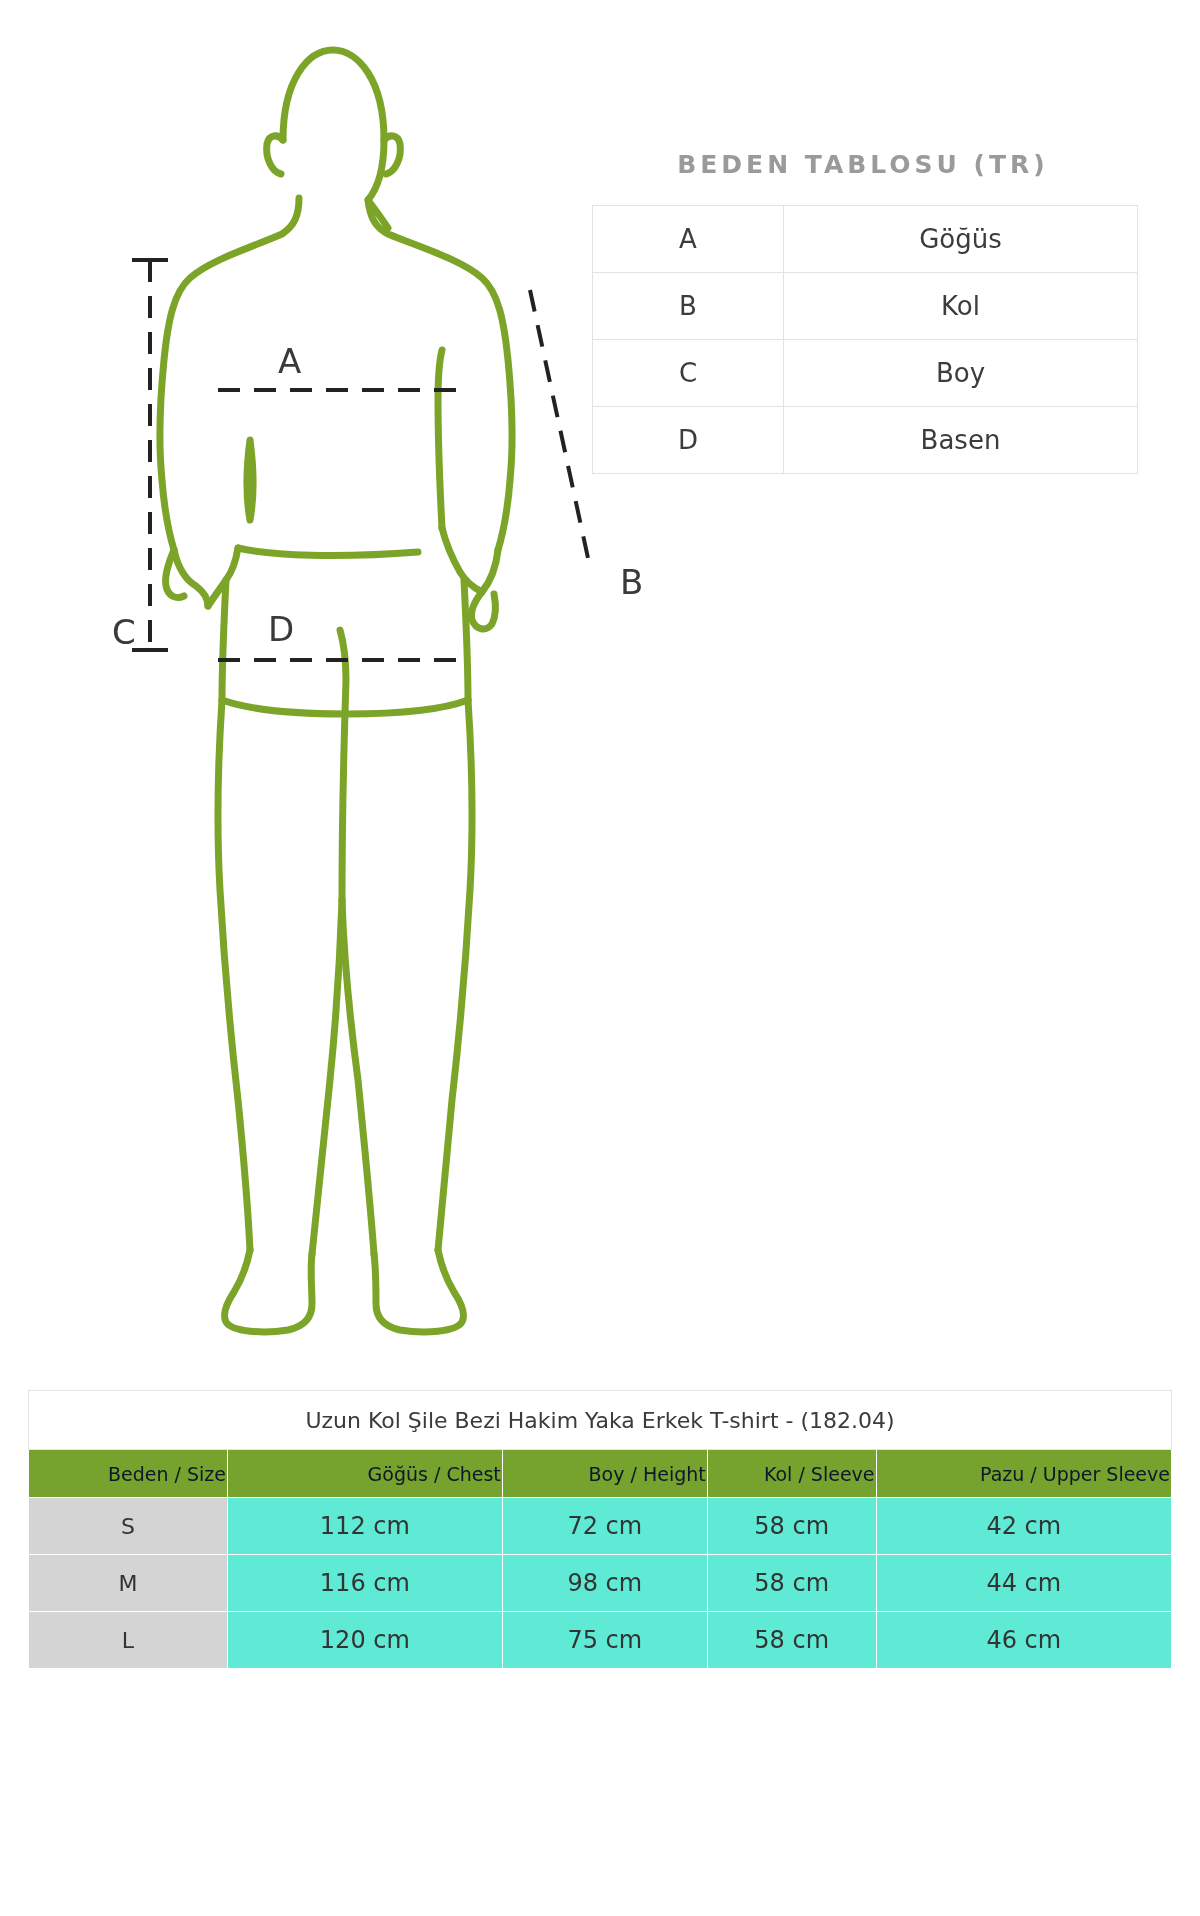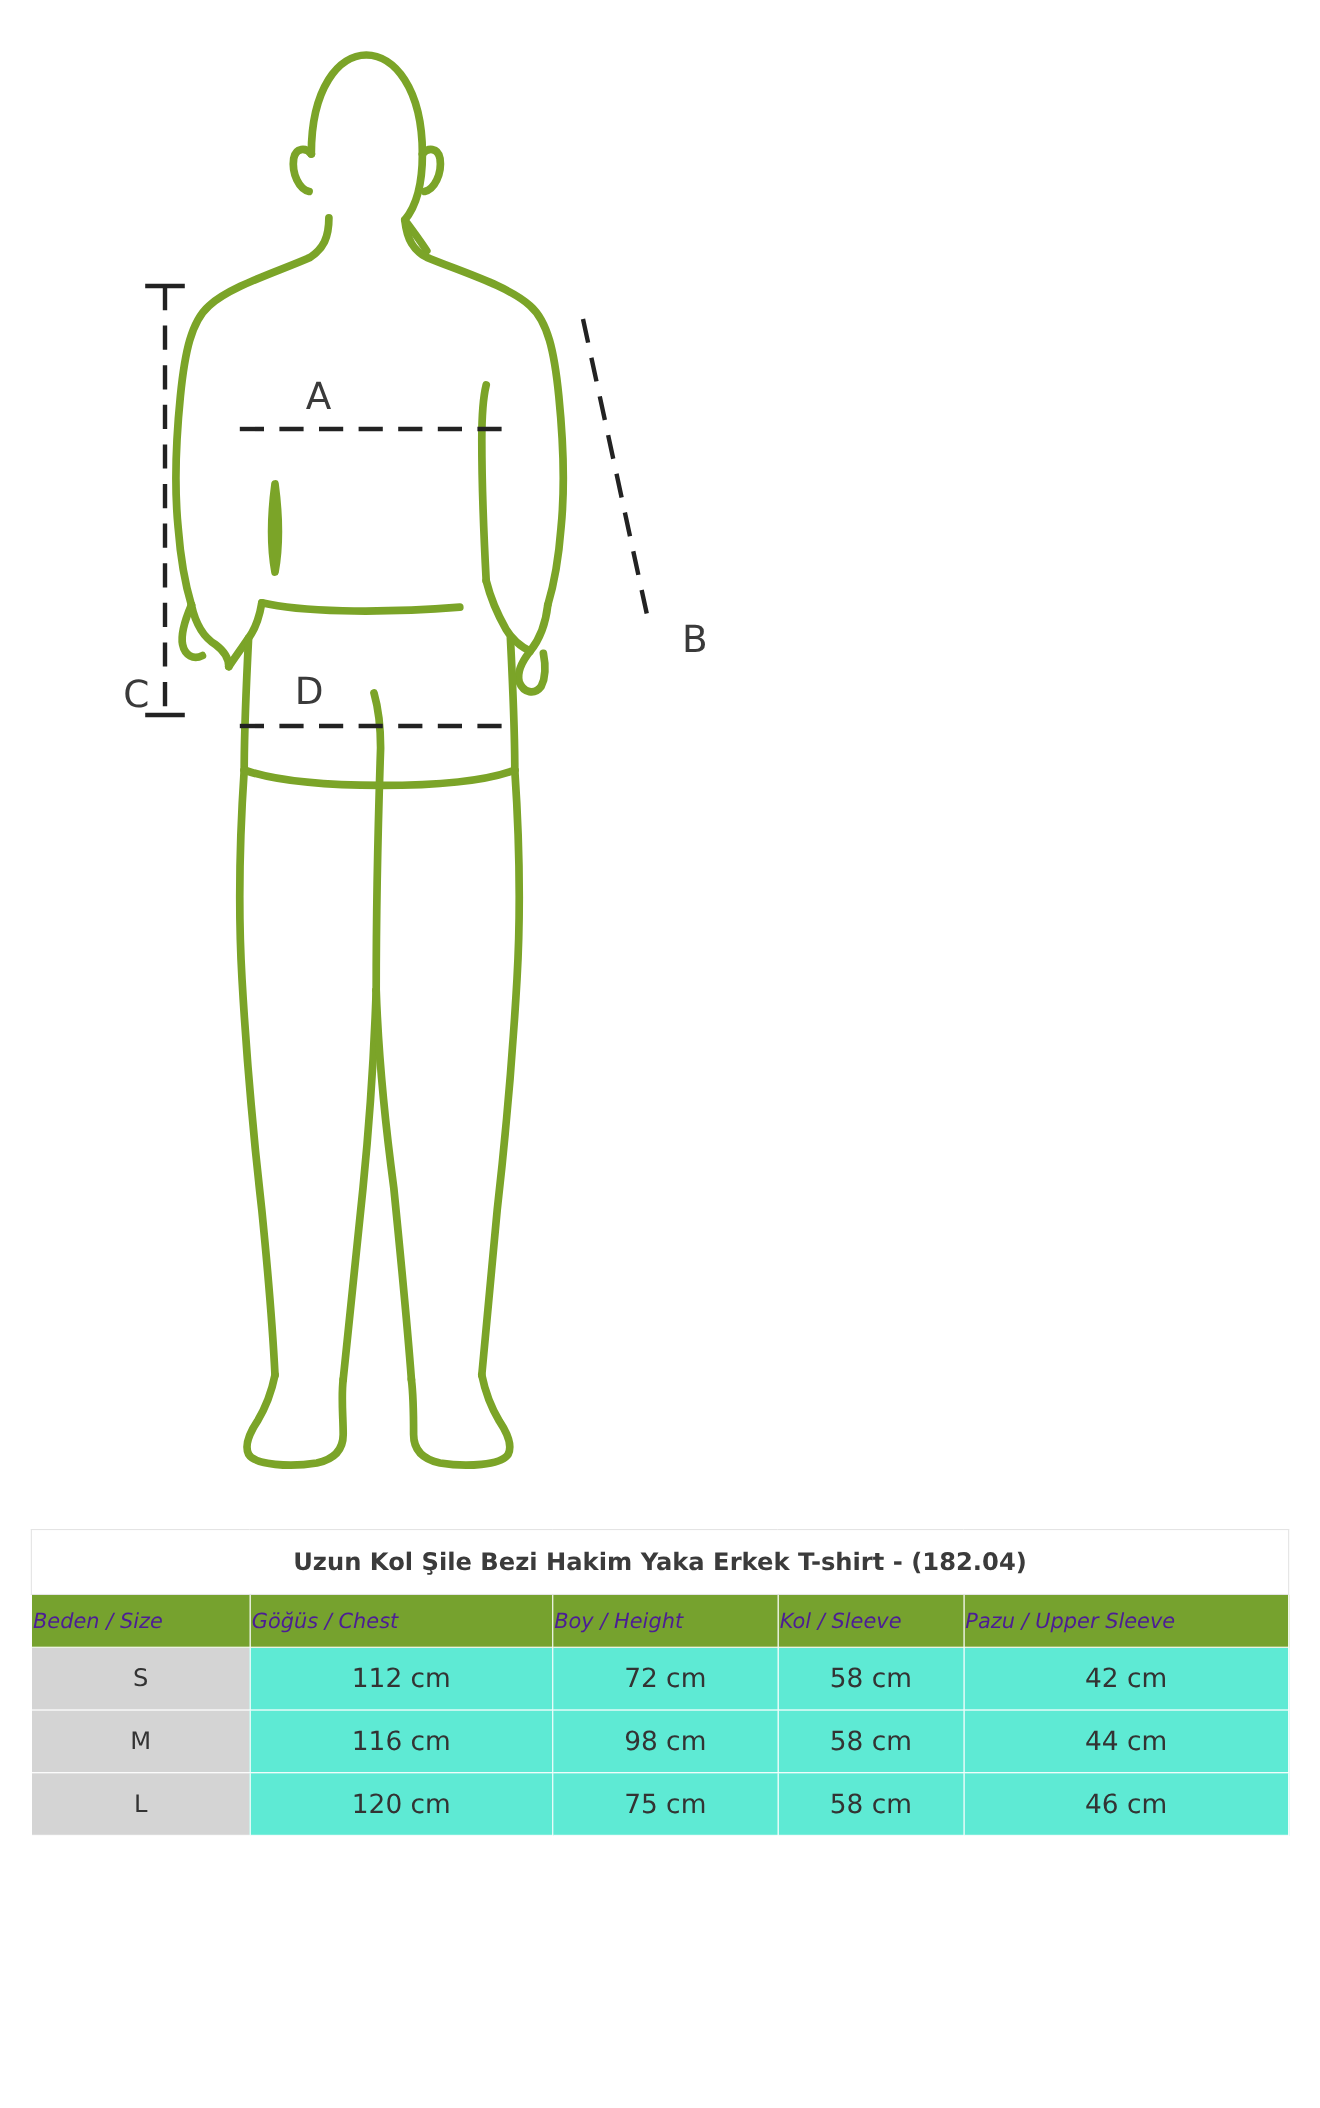"BEDEN TABLOSU (TR)" div.legend-block { html: none -> <div> <div>BEDEN TABLOSU (TR)</div> <table> <tbody> <tr> <td>A</td> <td>Göğüs</td> </tr> <tr> <td>B</td> <td>Kol</td> </tr> <tr> <td>C</td> <td>Boy</td> </tr> <tr> <td>D</td> <td>Basen</td> </tr> </tbody> </table> </div> }
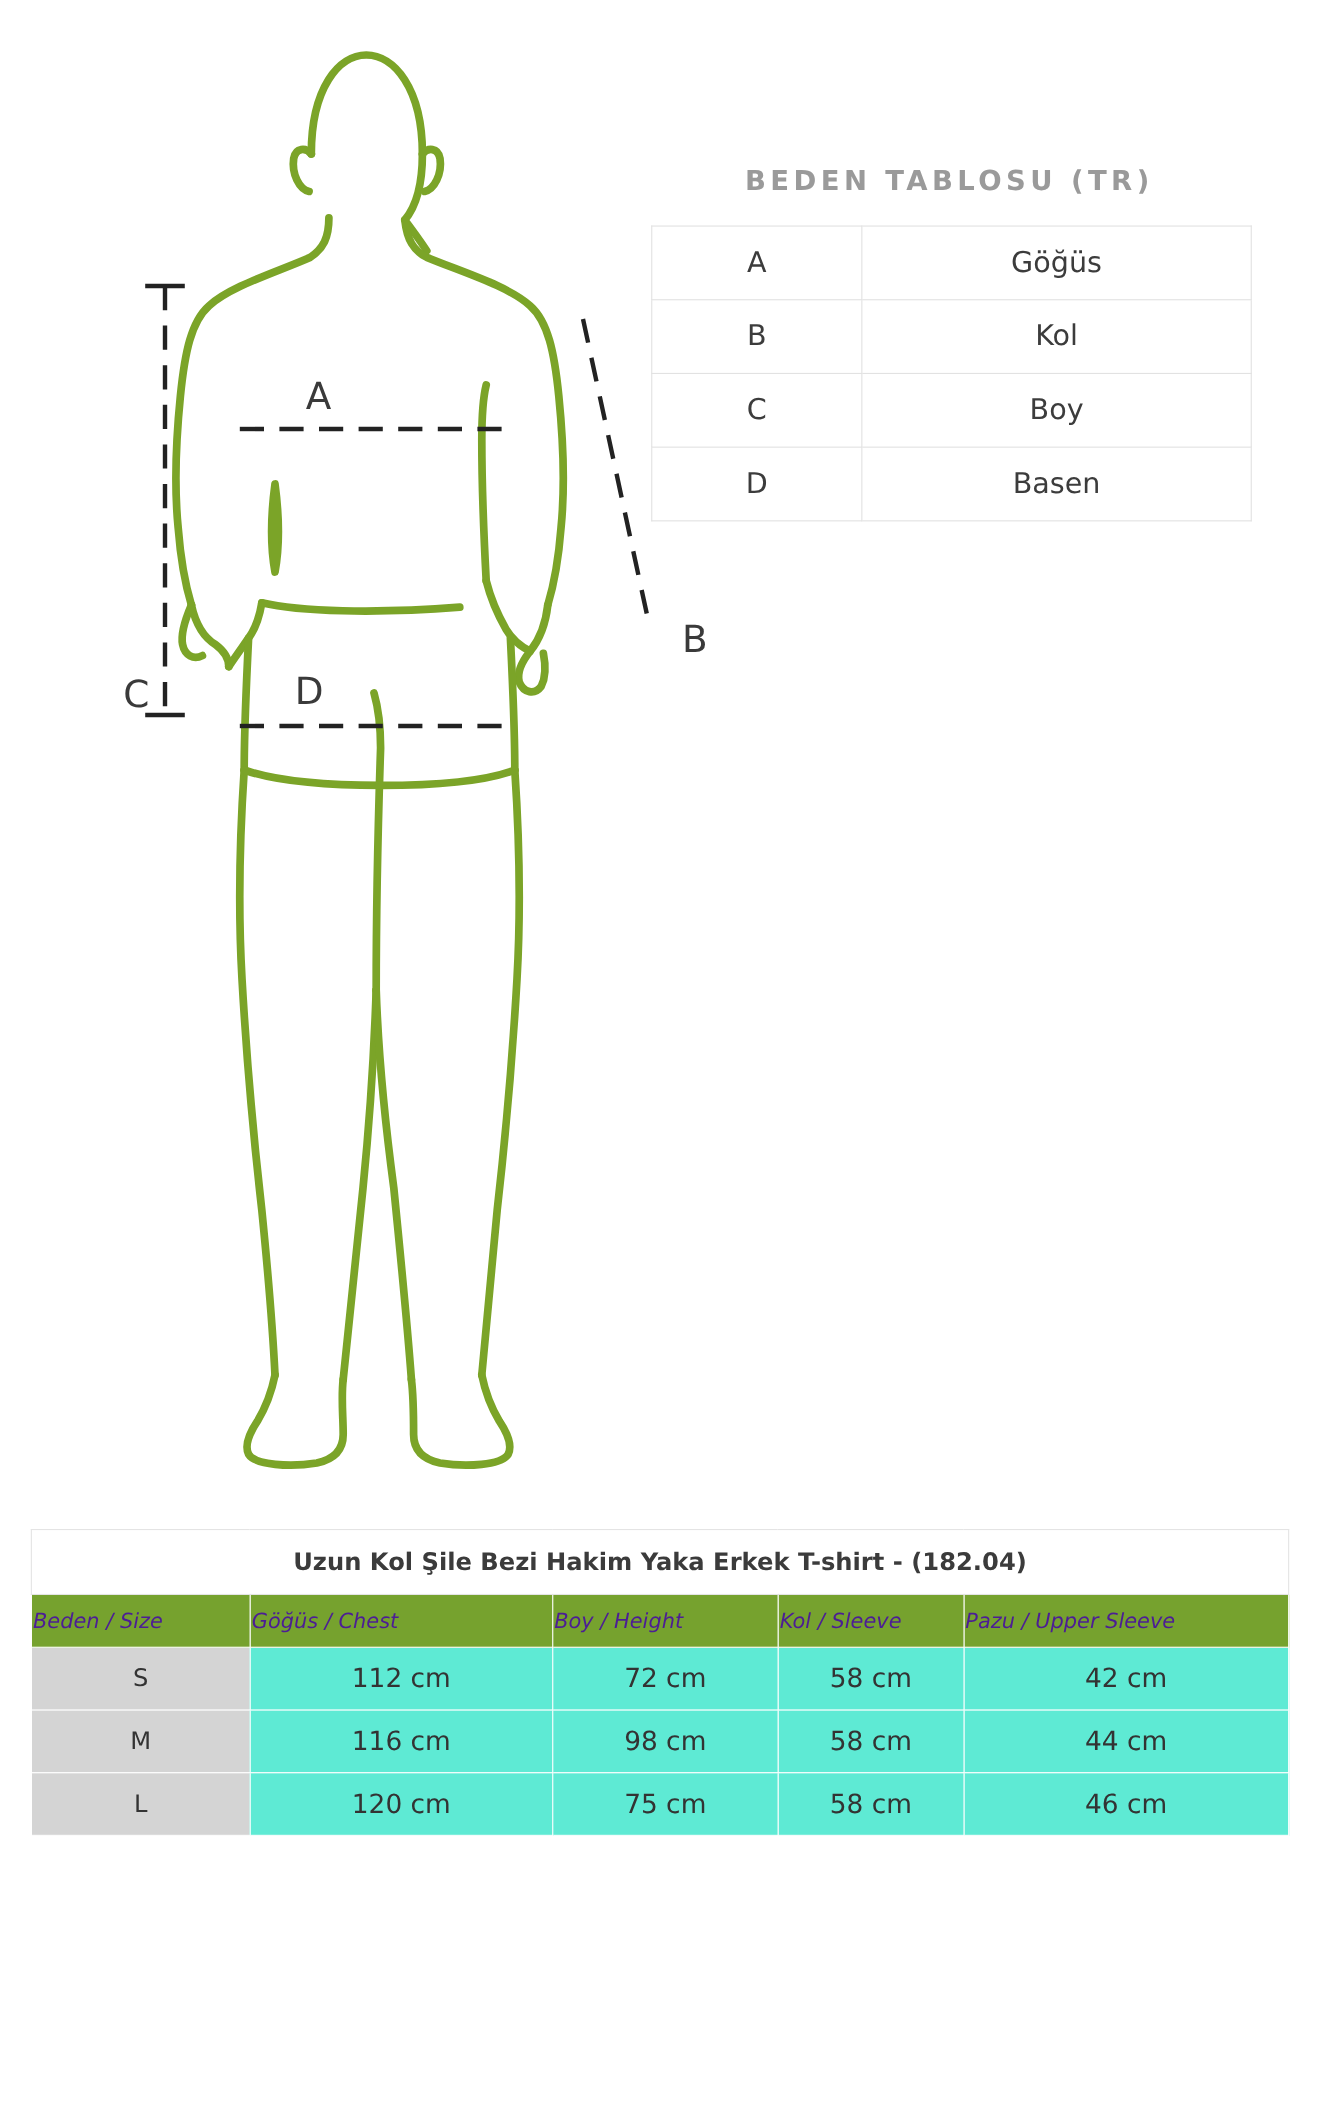"Uzun Kol Şile Bezi Hakim" .prod-title { font-weight: bold -> normal }
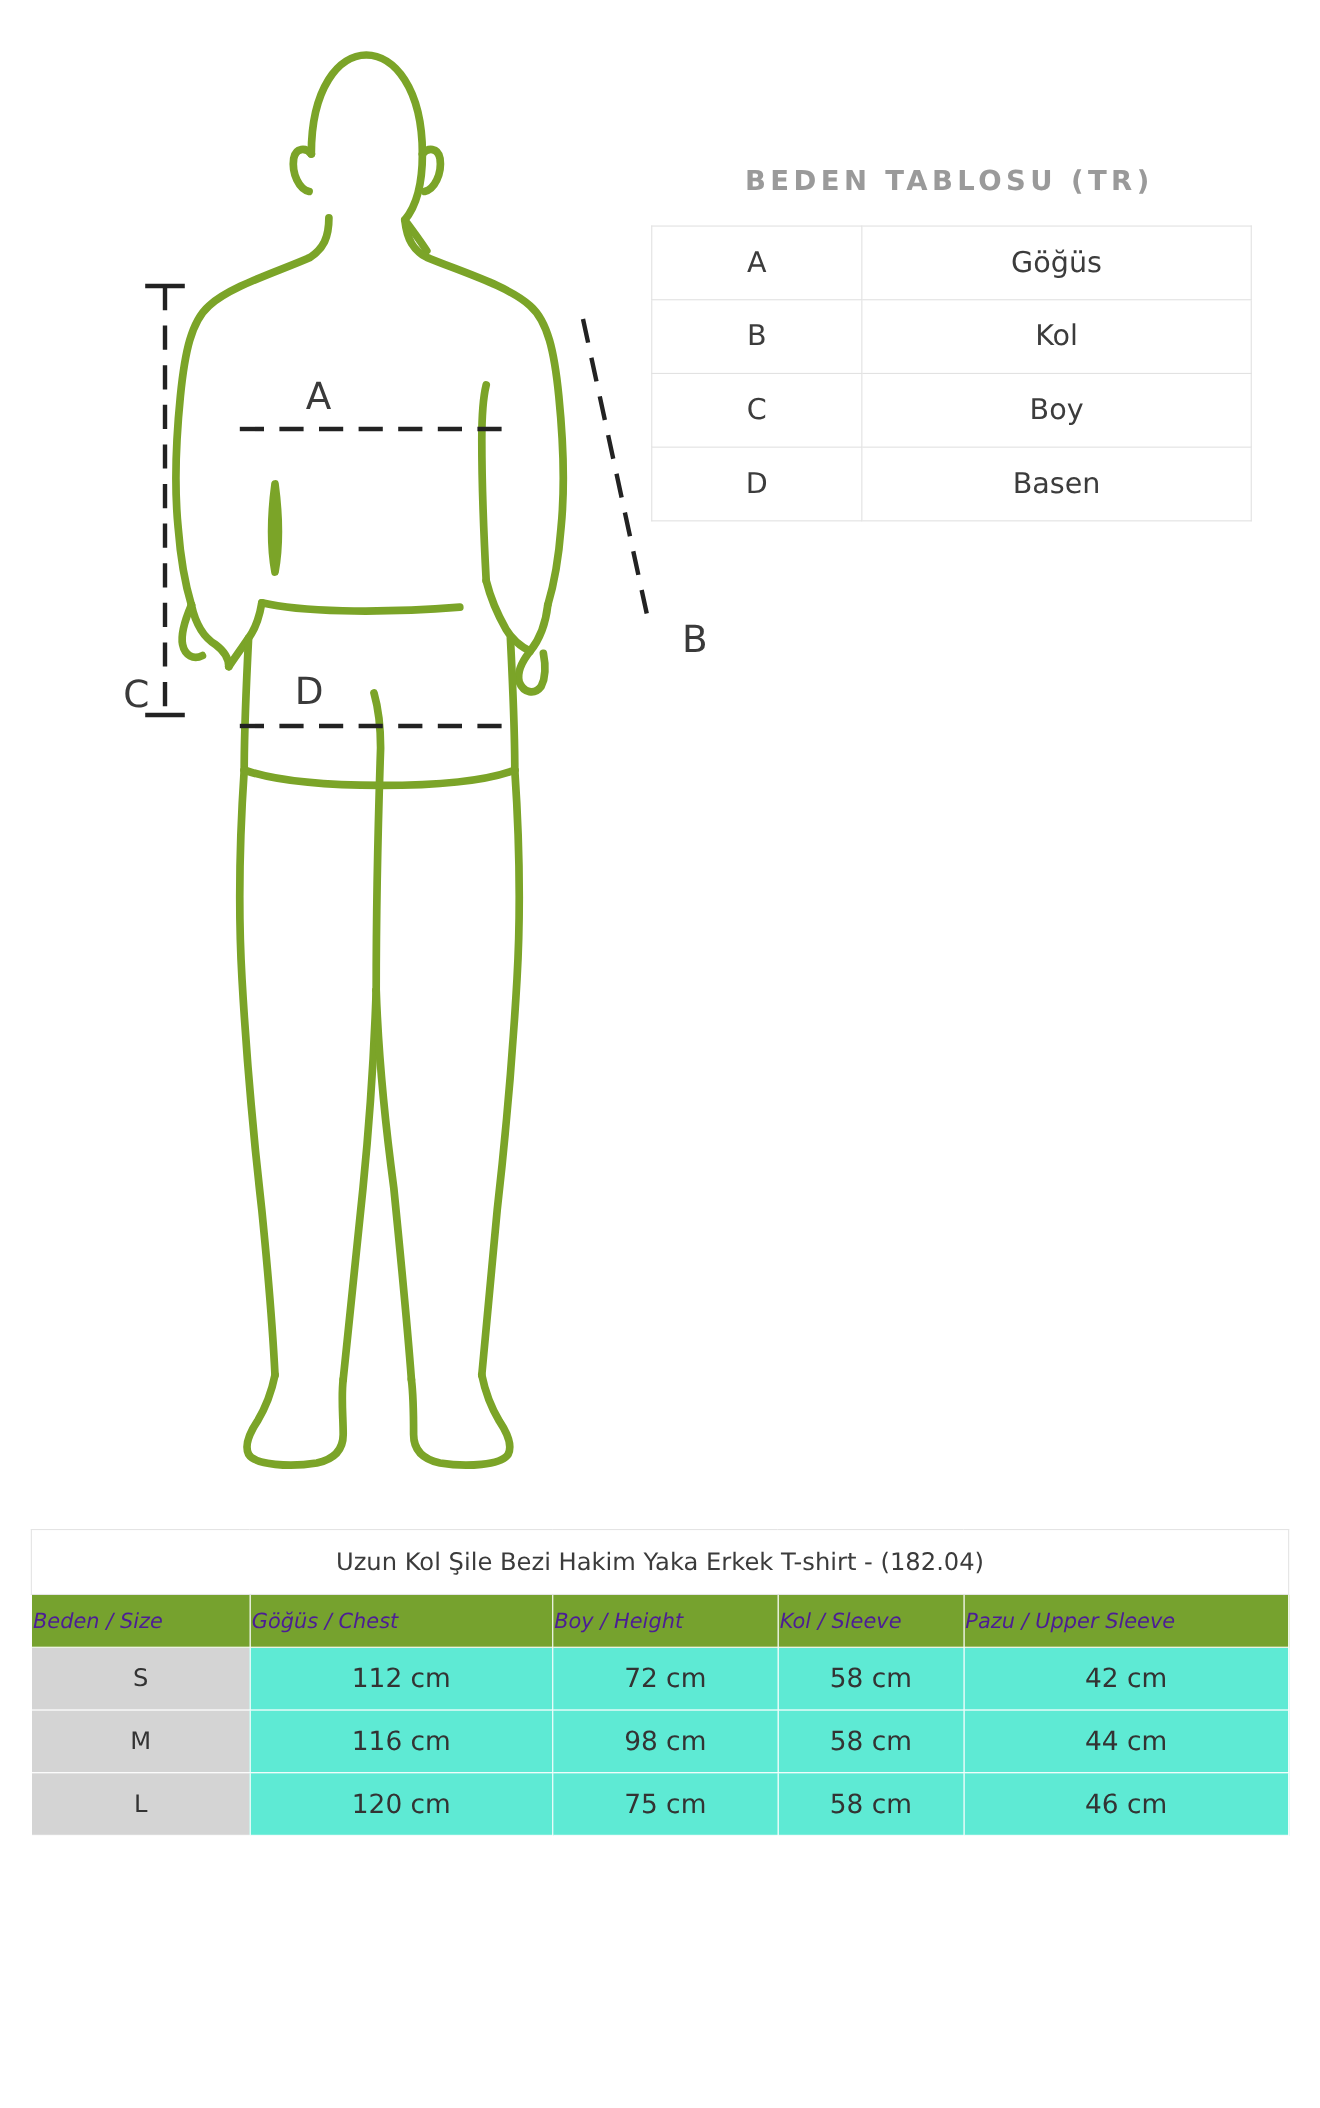"Beden / Size" table.sizes thead.head-row th { color: #4c1d95 -> #0f172a; font-style: italic -> none; text-align: left -> right }
